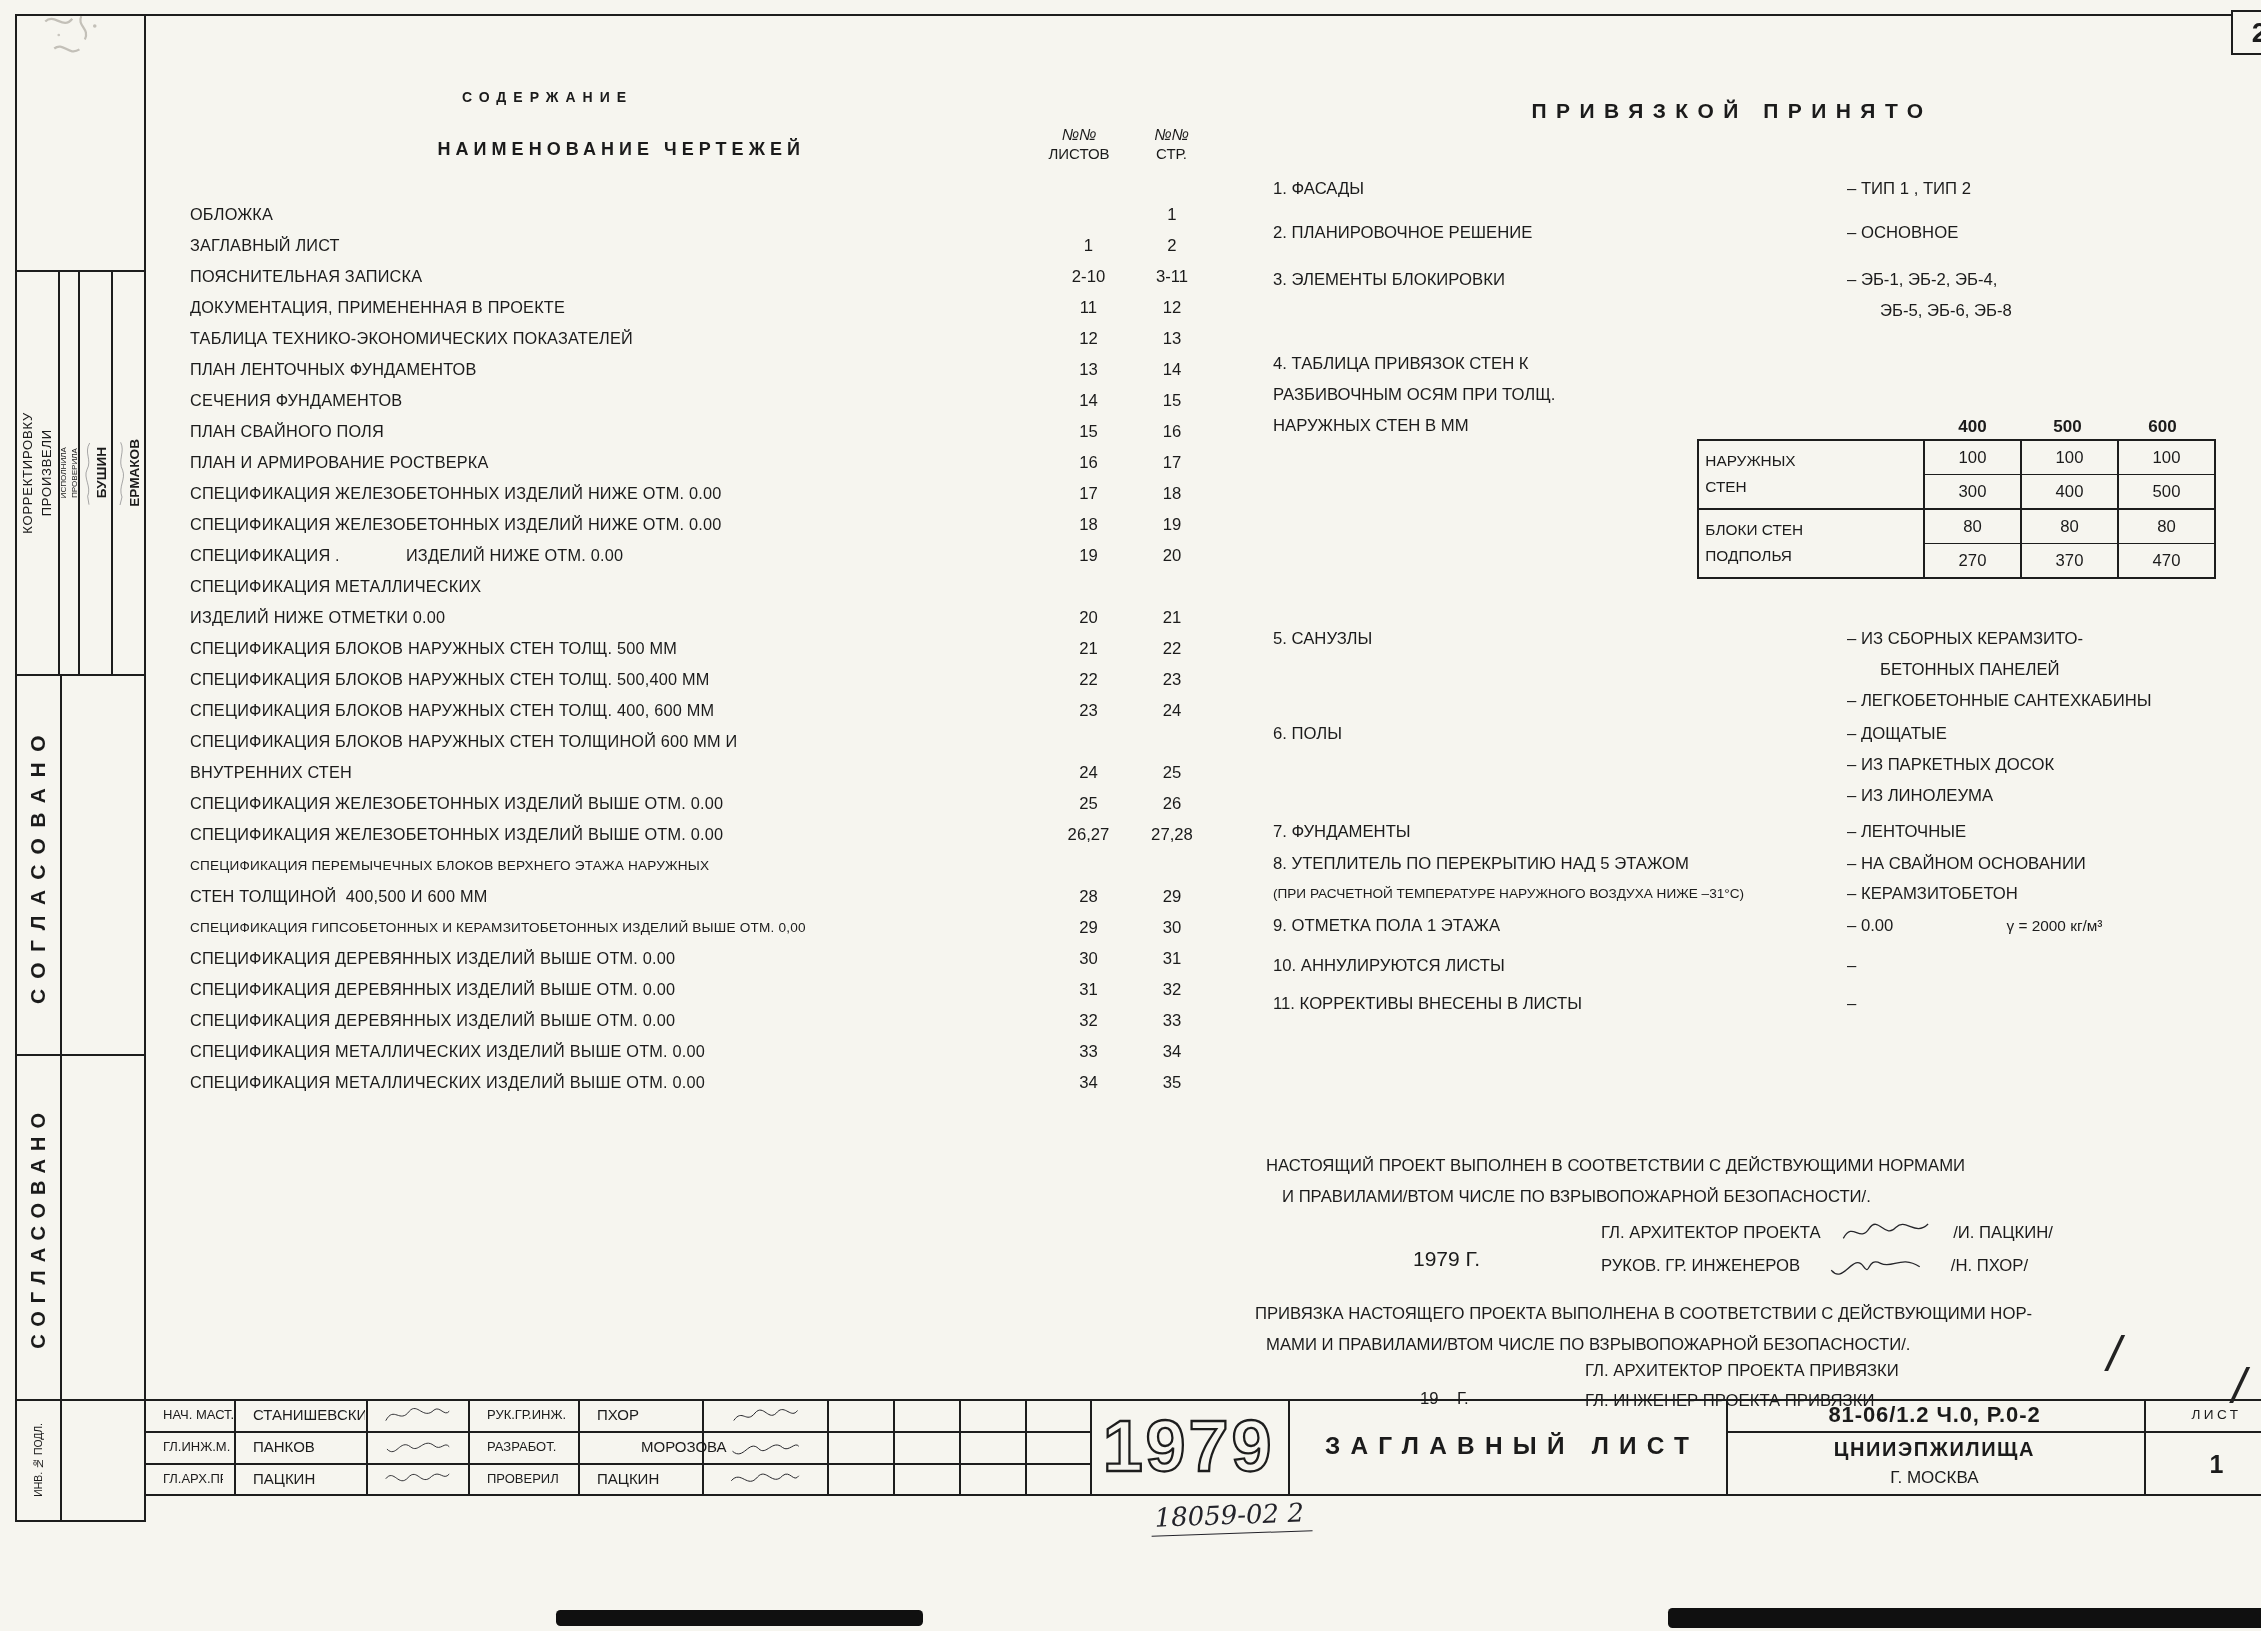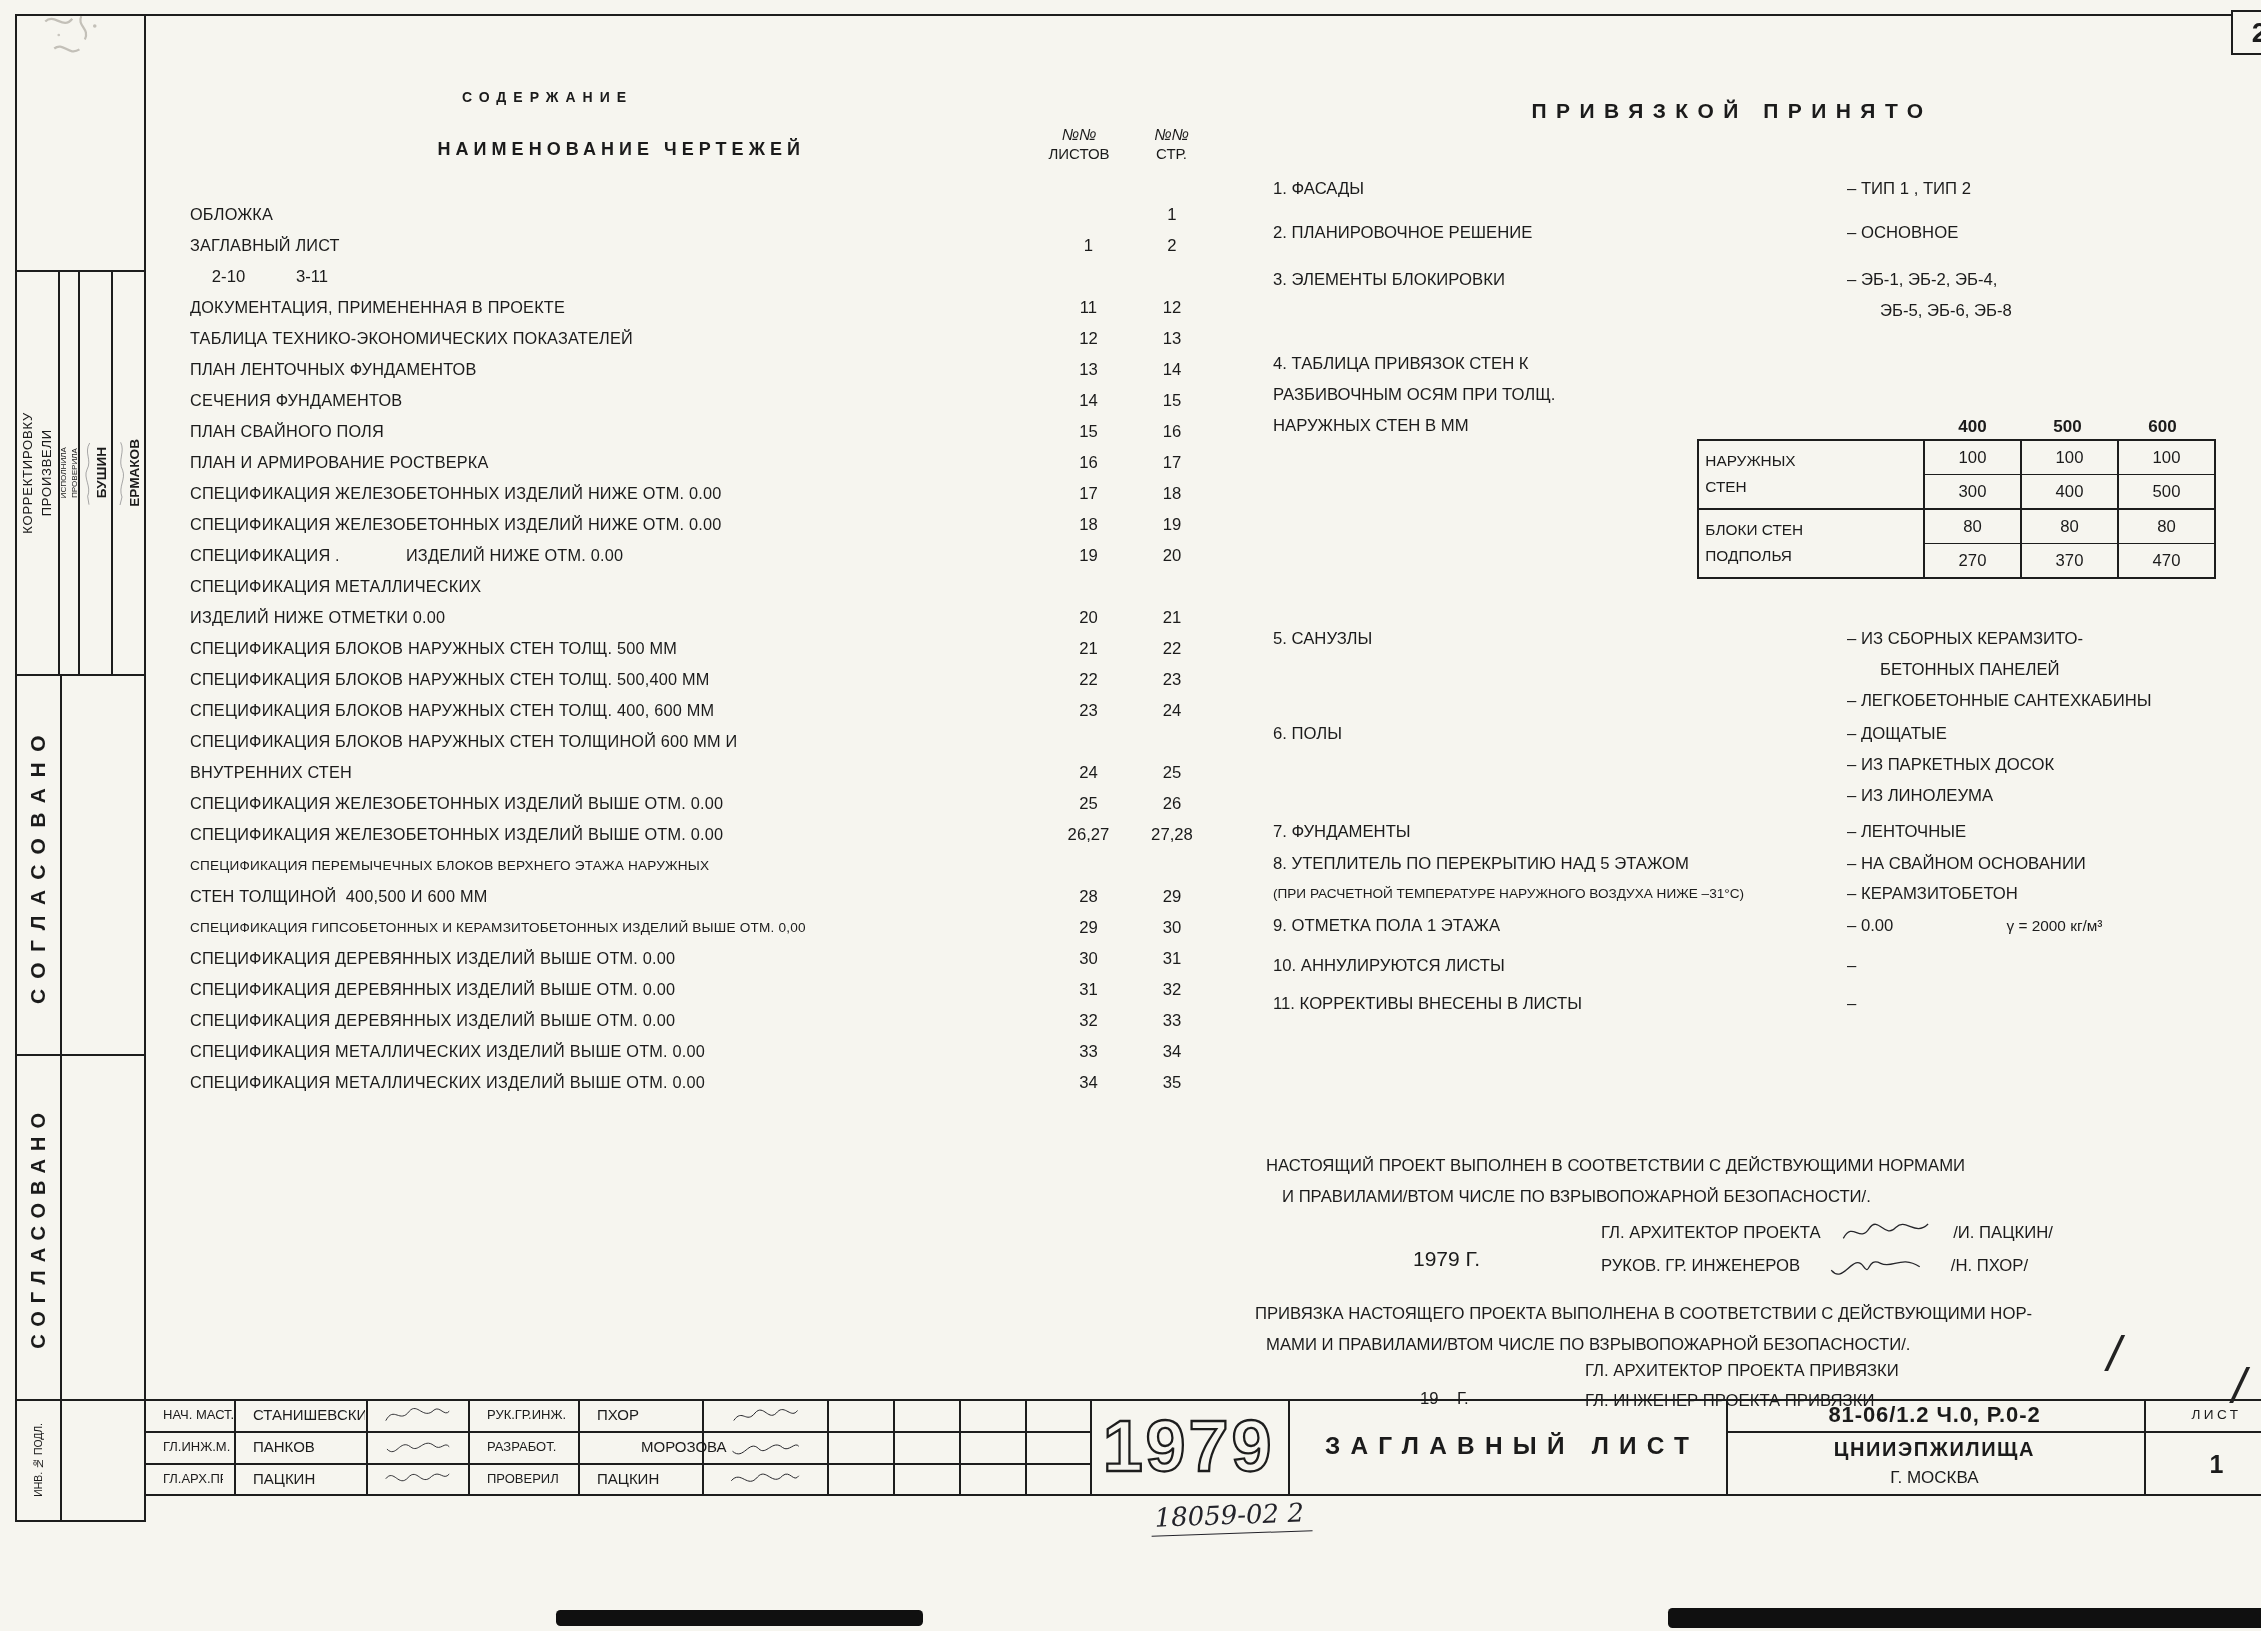"ПОЯСНИТЕЛЬНАЯ ЗАПИСКА" div.c-name { html: none -> <div>Пояснительная записка</div> }
